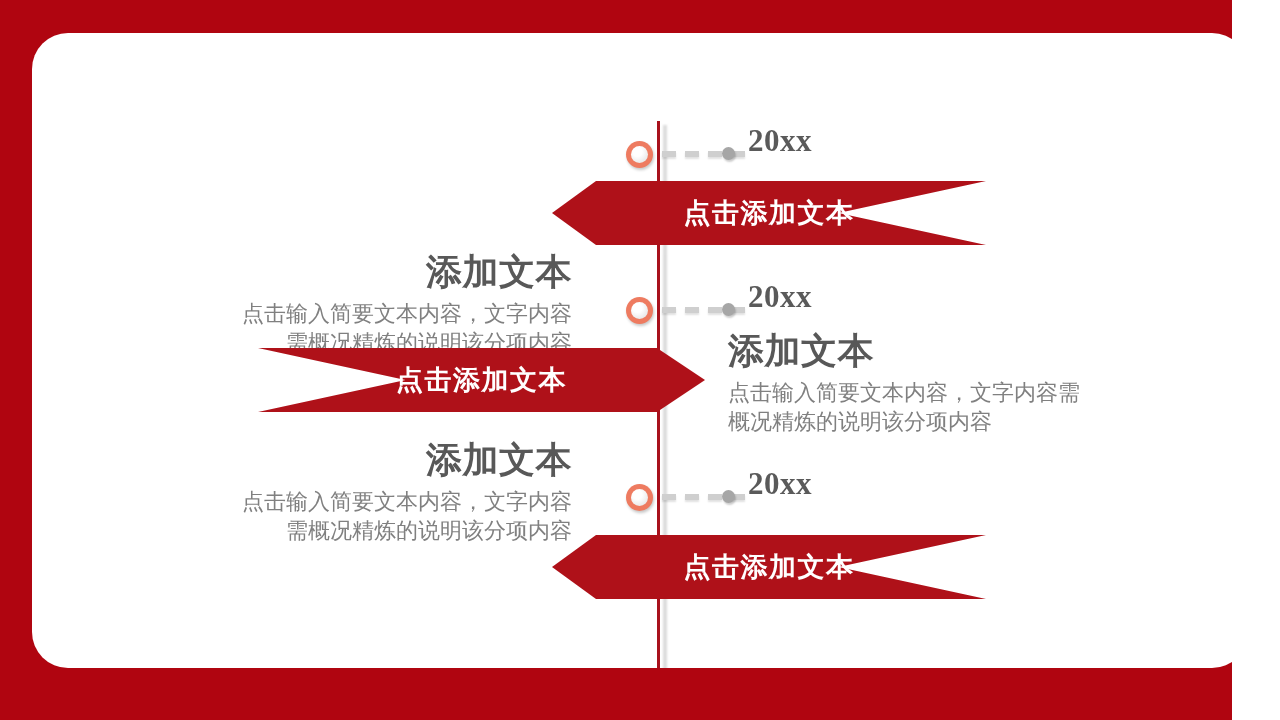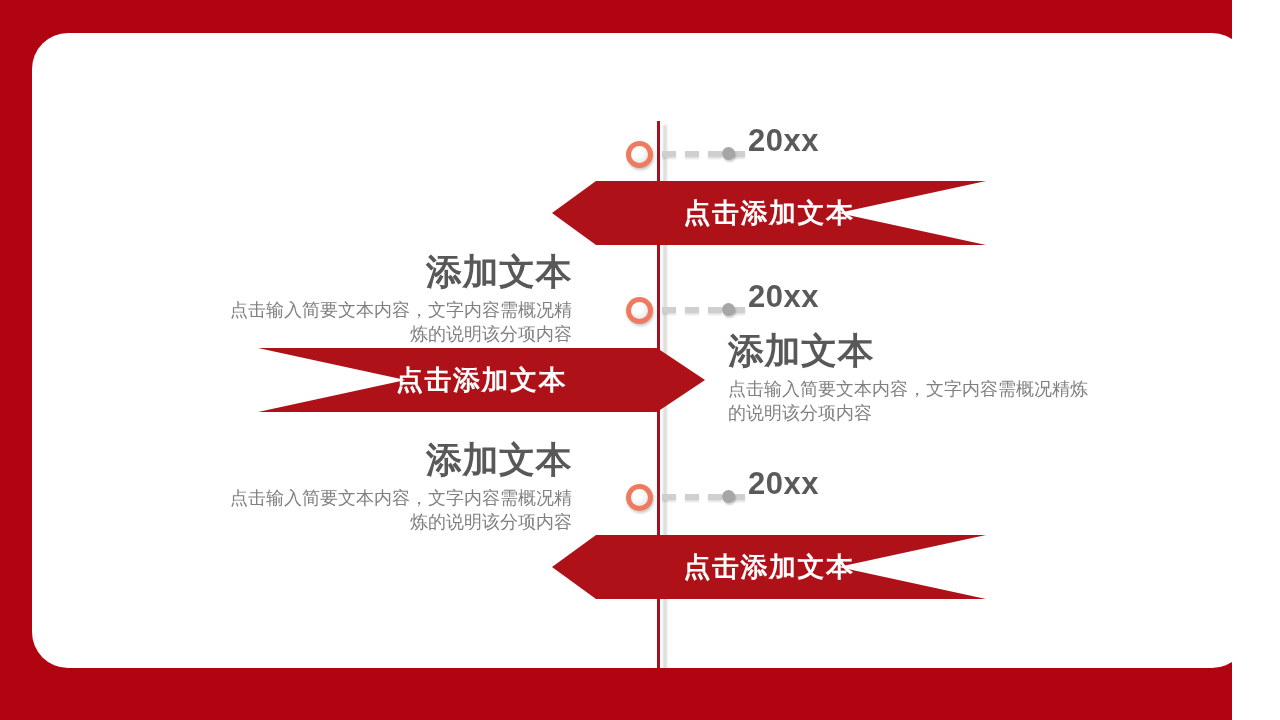"20xx" #slide { font-family: none -> Liberation Serif, serif }
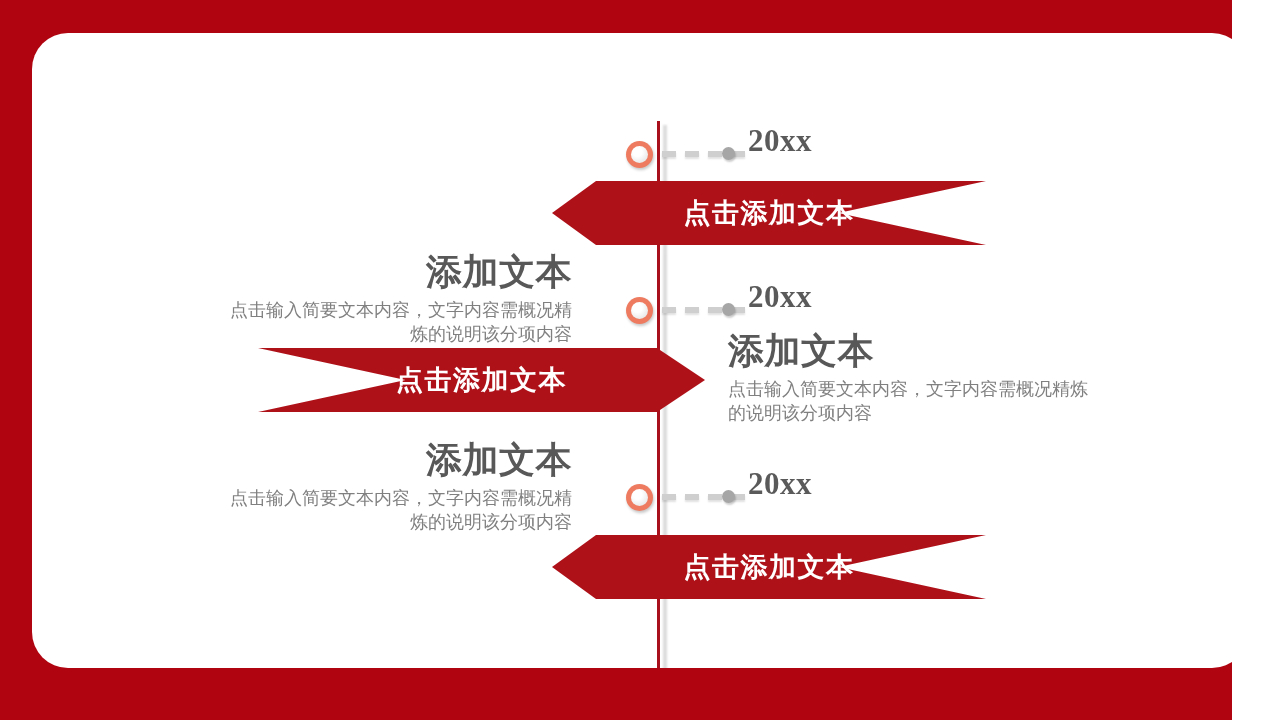"点击输入简要文本内容，文字内容需概况精炼的说明该分项内容" .txt p { font-size: 18px -> 22px }
